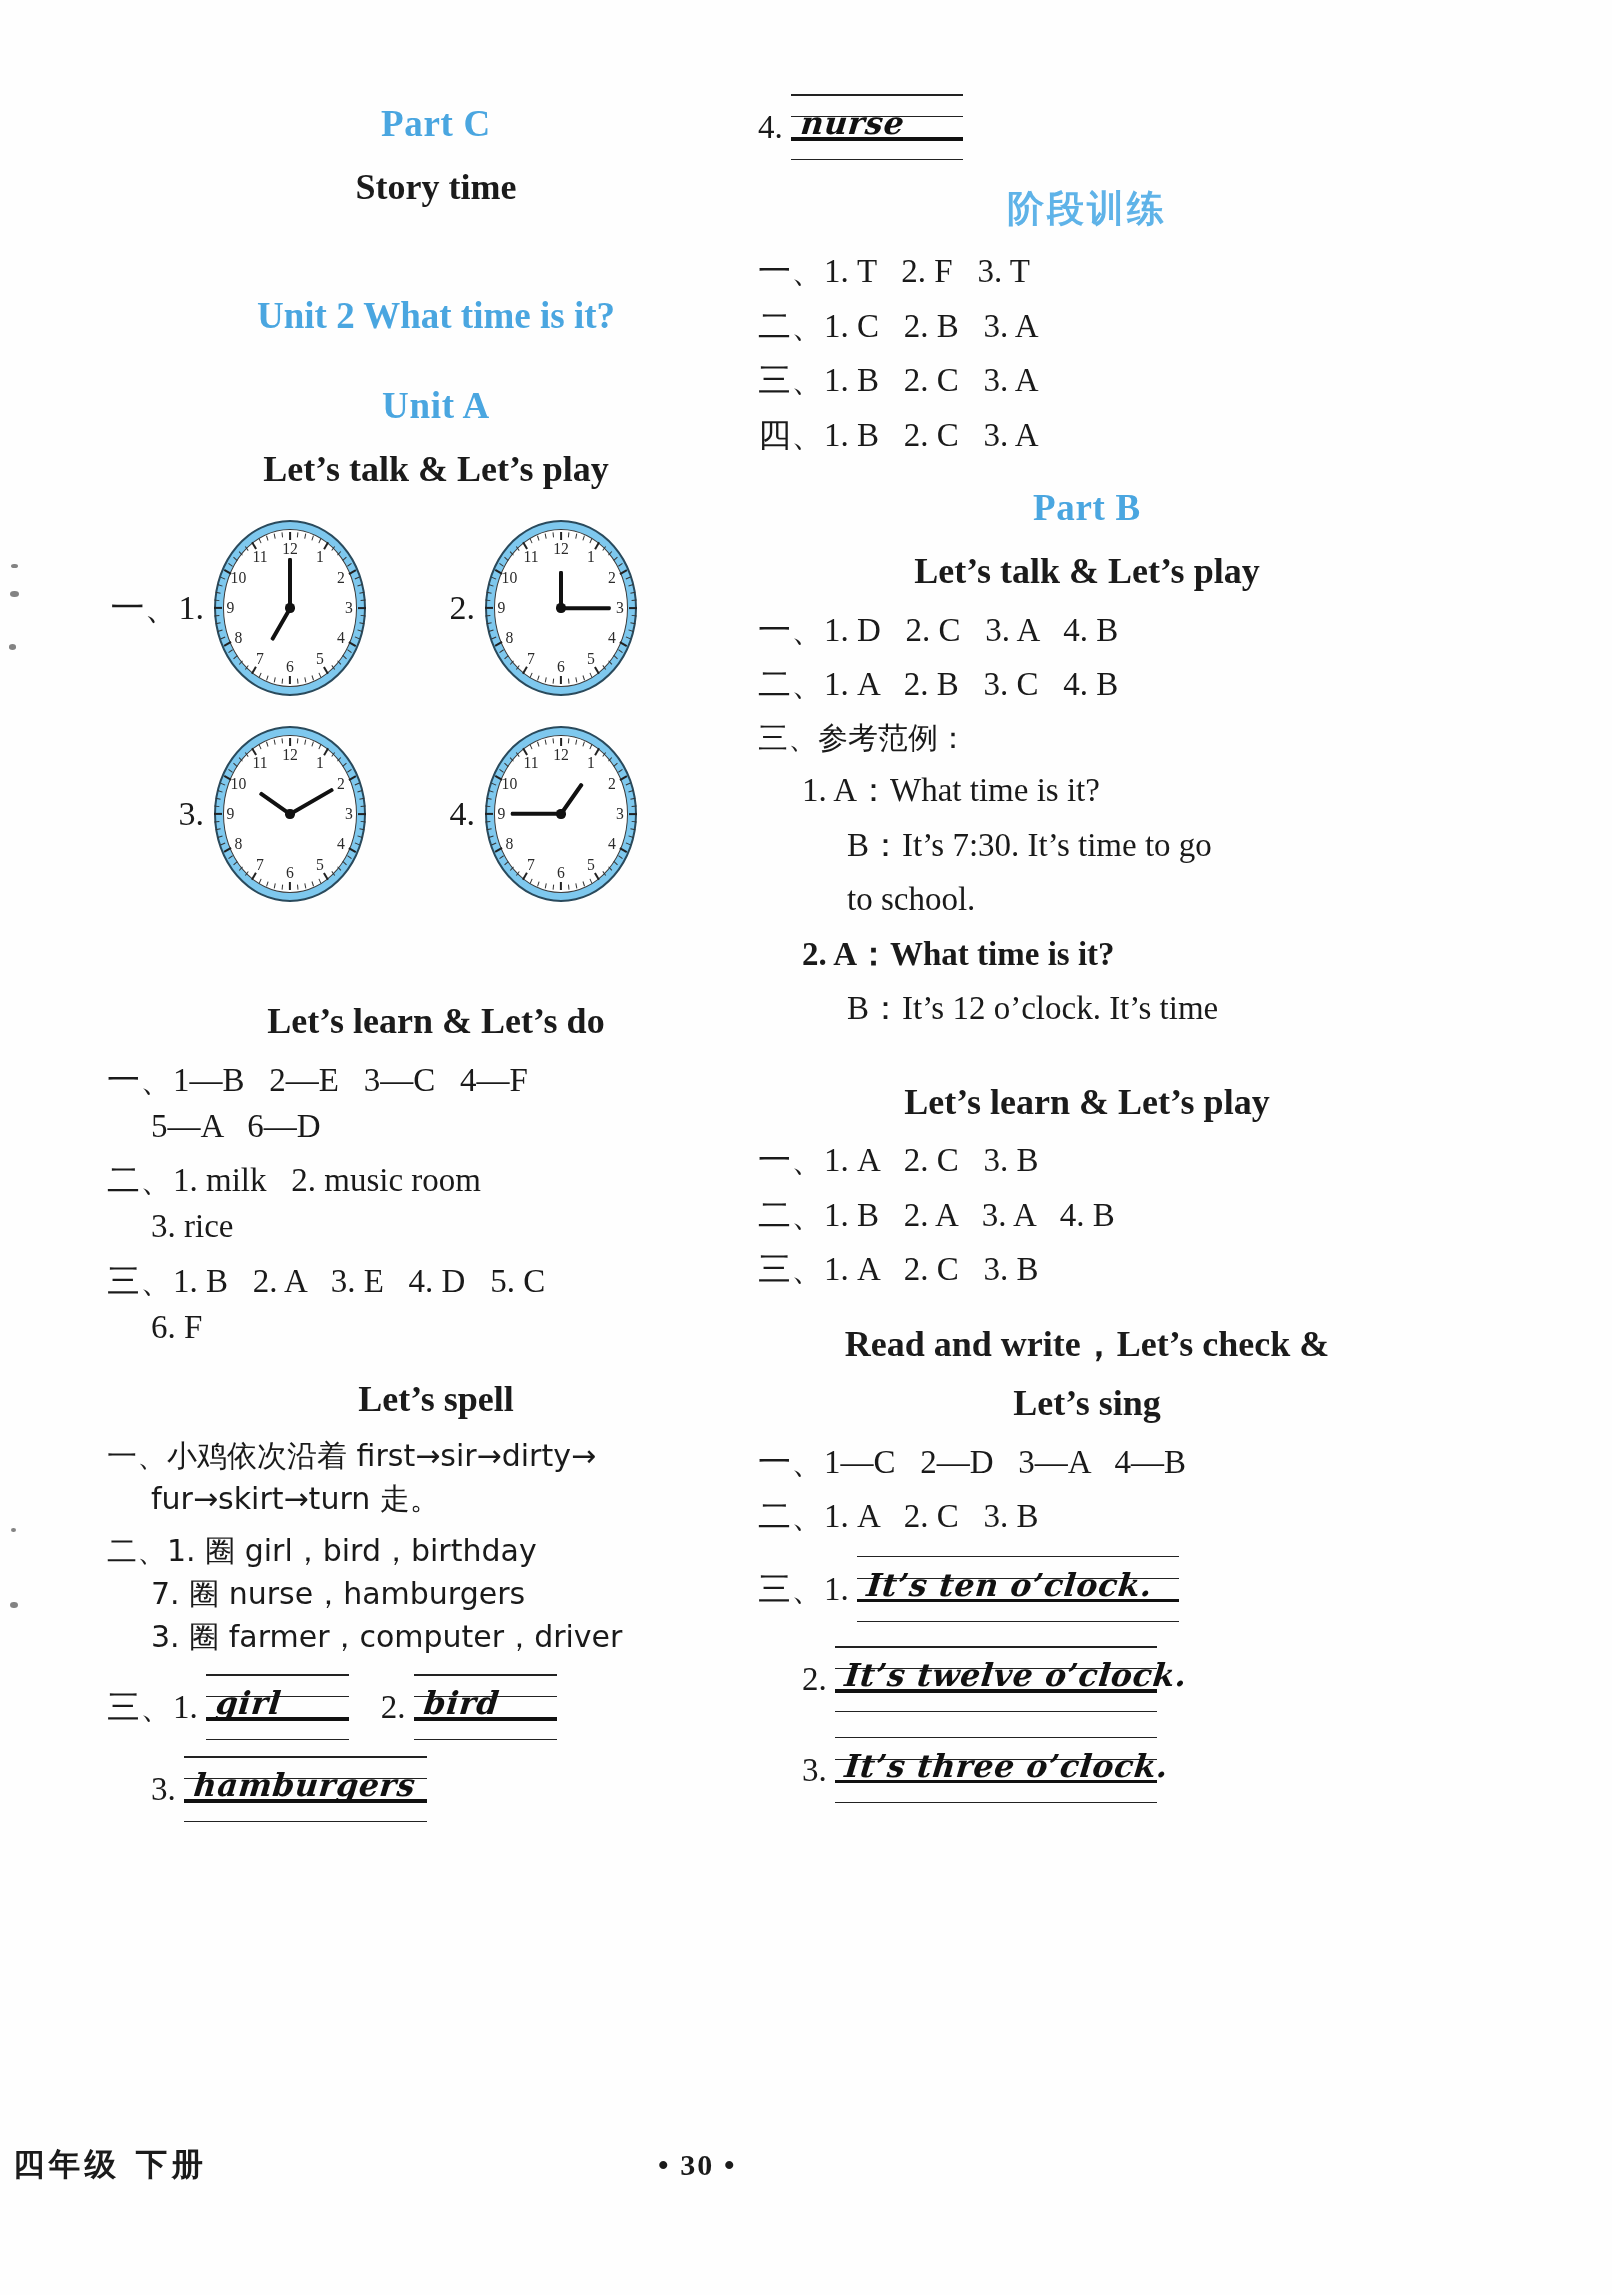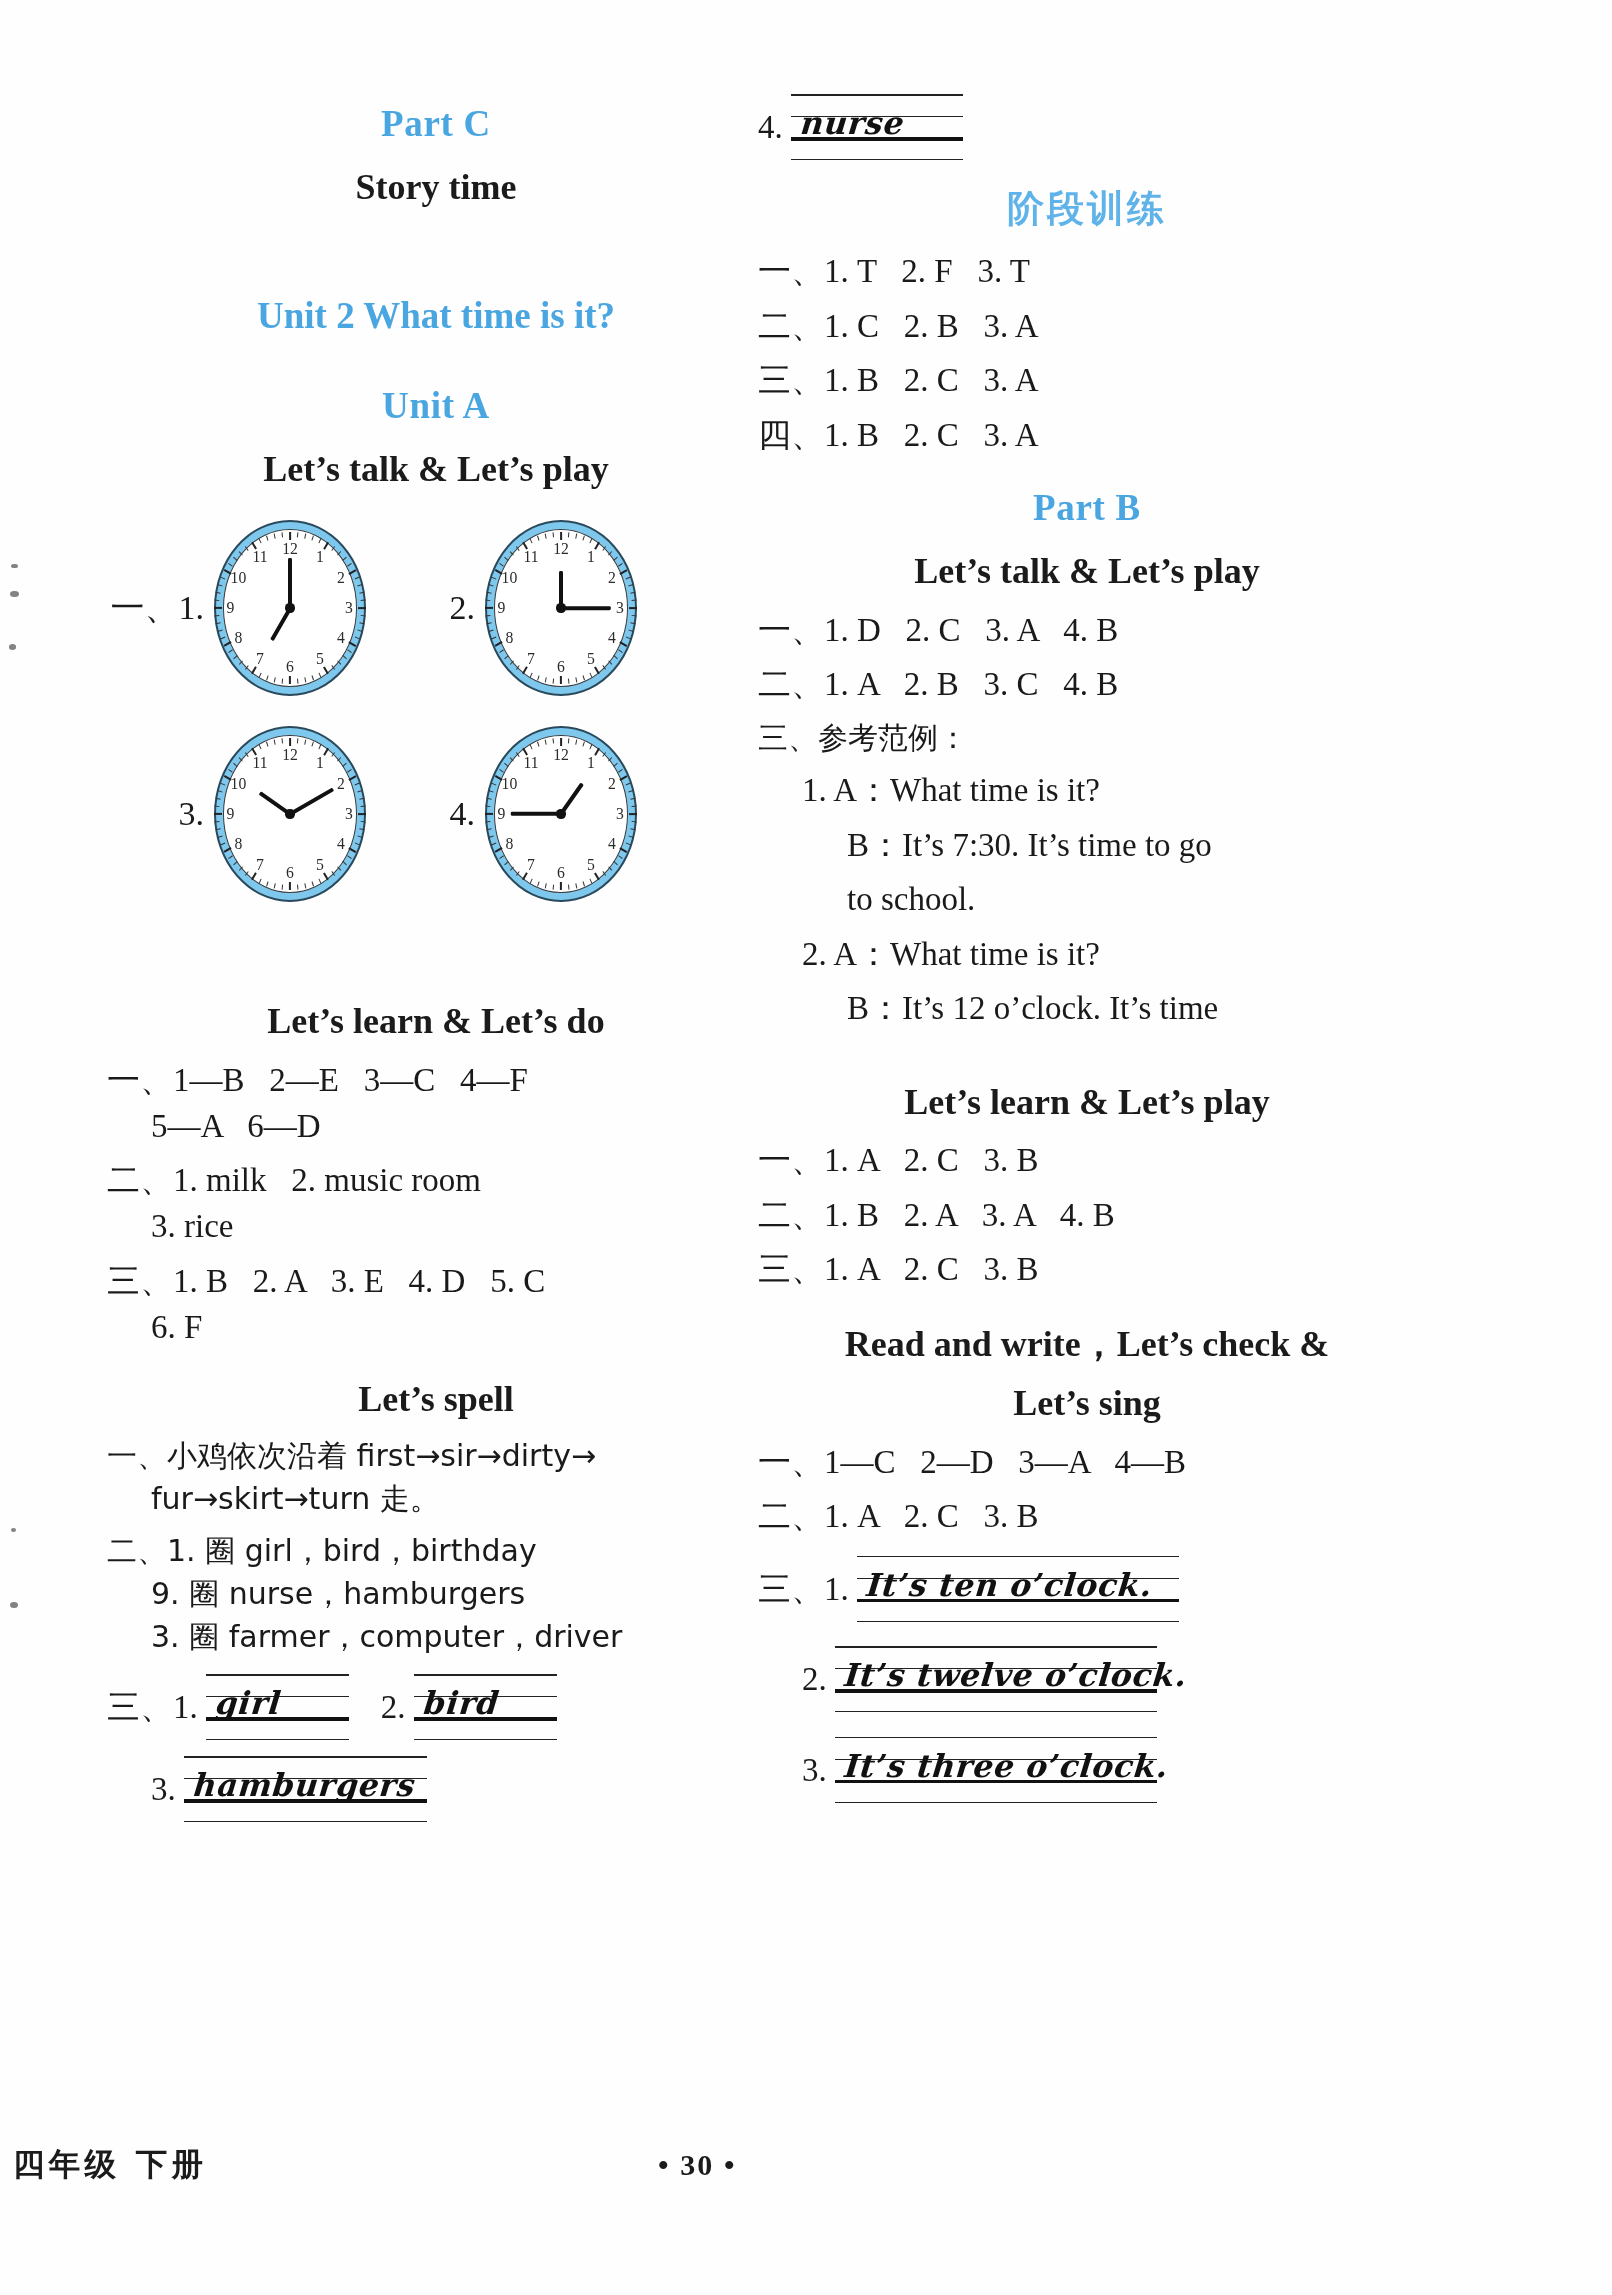"2. A：What time is it?" div.ans { font-weight: none -> bold }
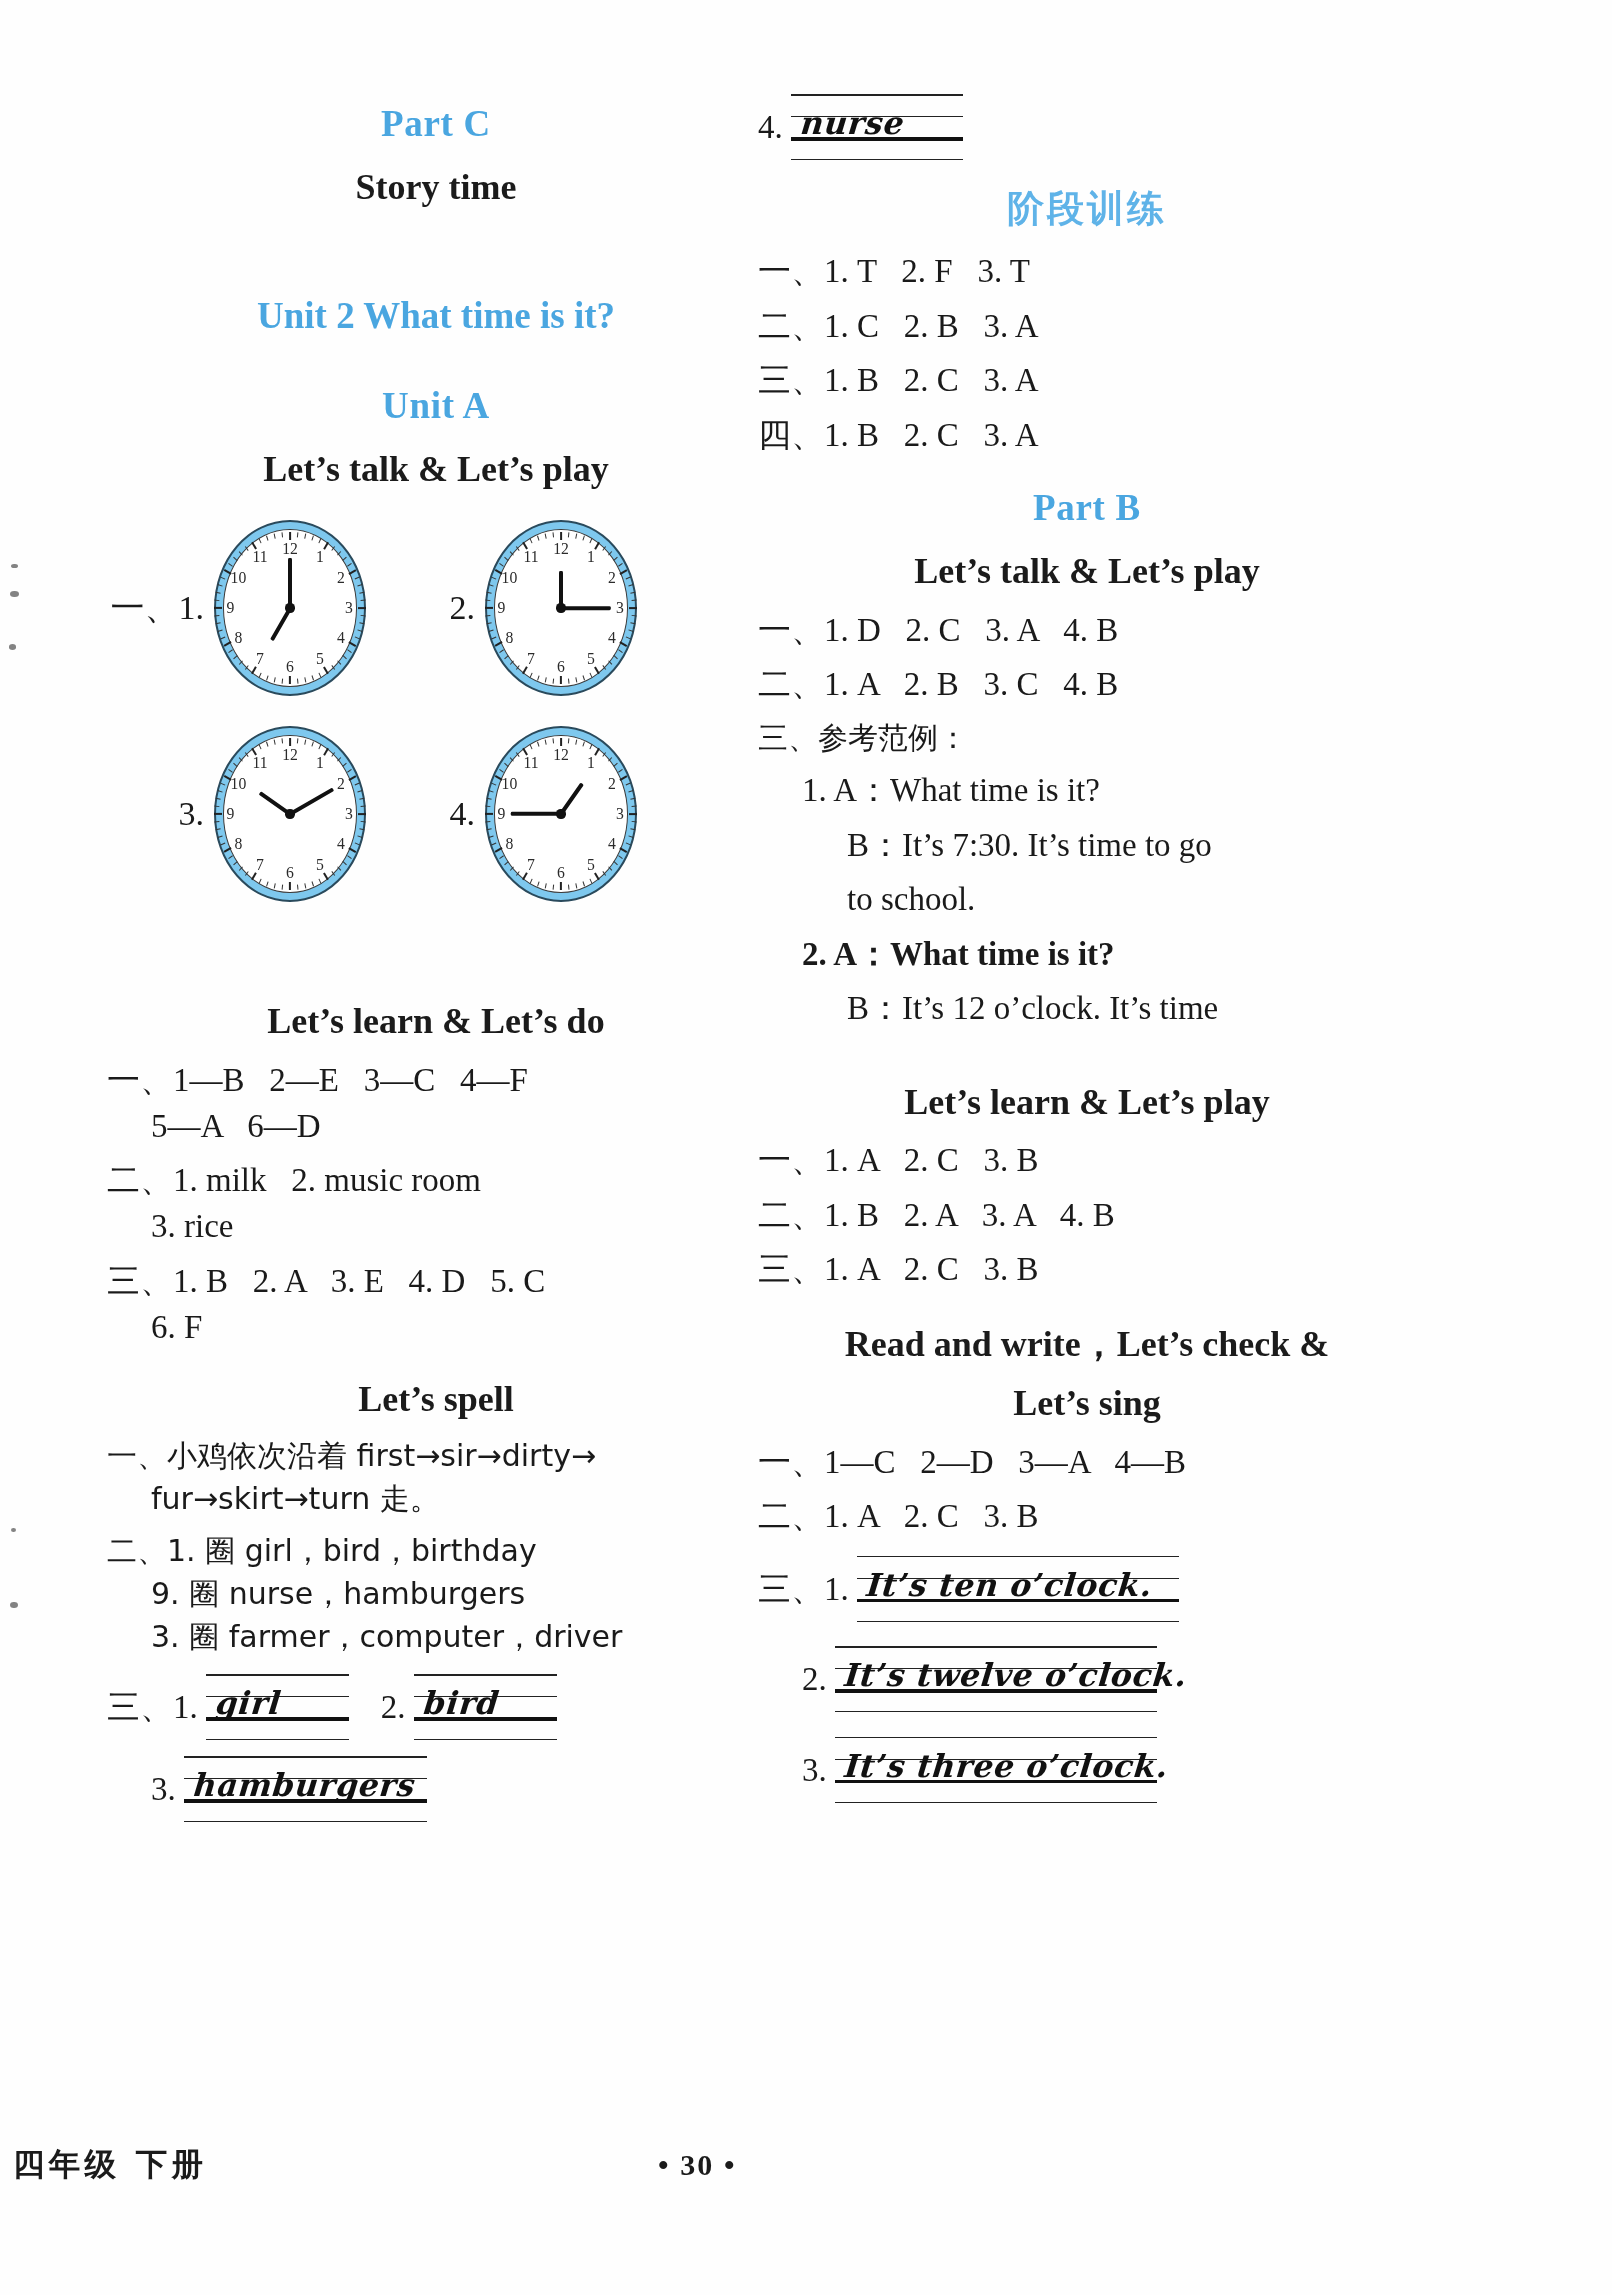"9. 圈 nurse，hamburgers" div.ans { text: 9 -> 7 }
